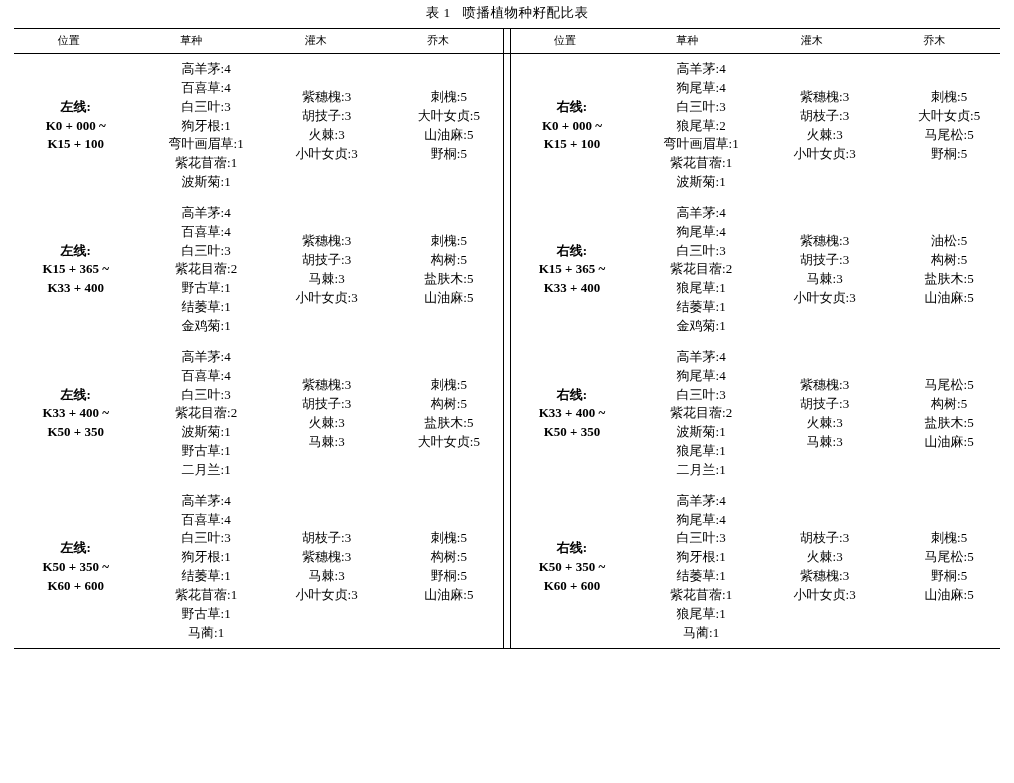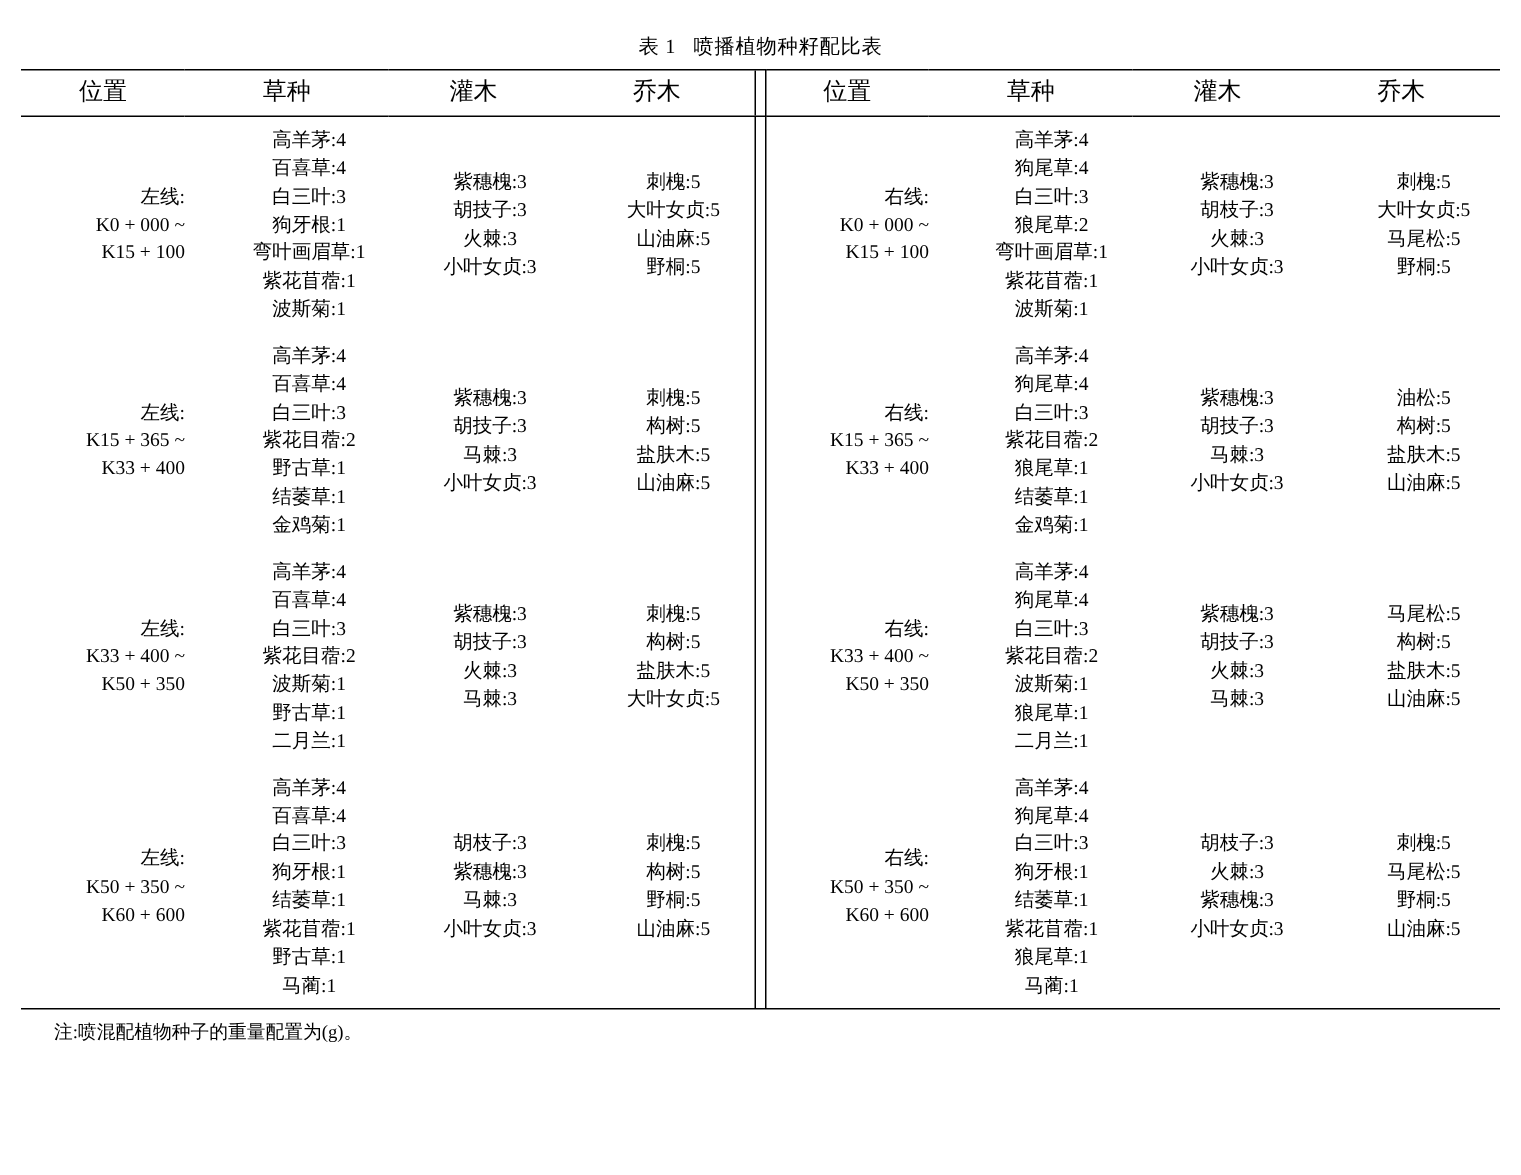"表 1 喷播植物种籽配比表" .caption { padding: 22px 0 6px 0 -> 4px 0 6px 0 }
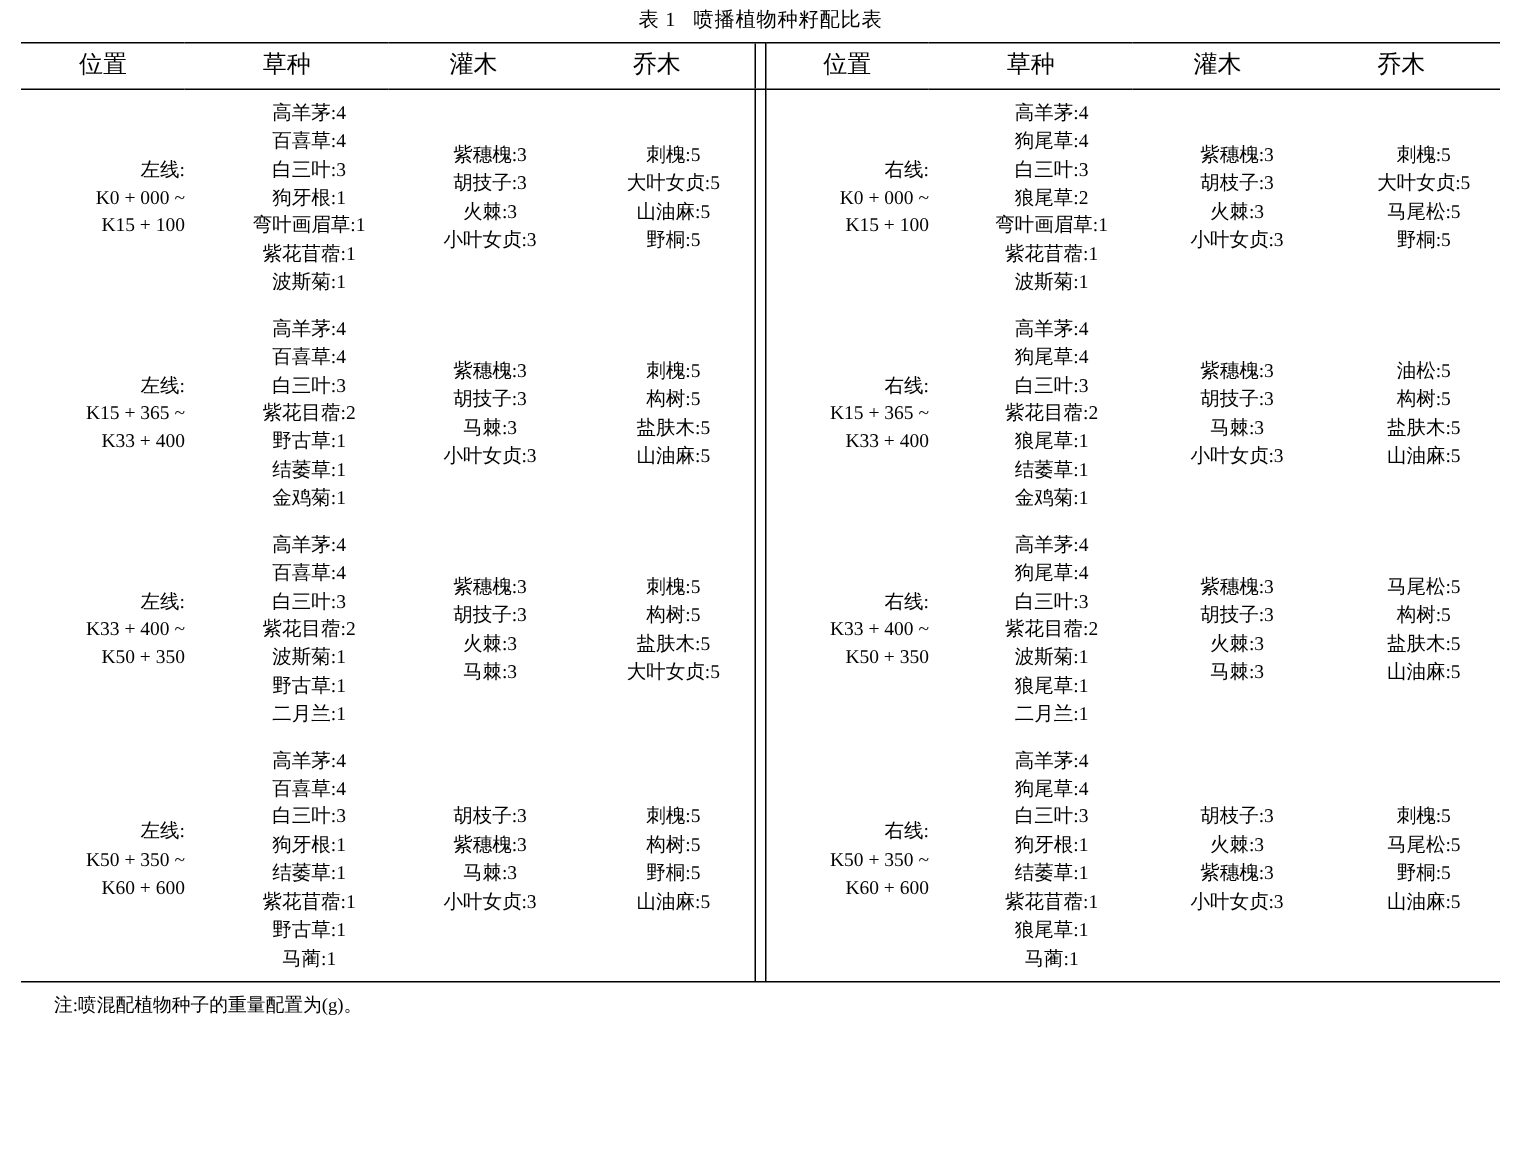"位置" table.main thead th { font-size: 16px -> 11px }
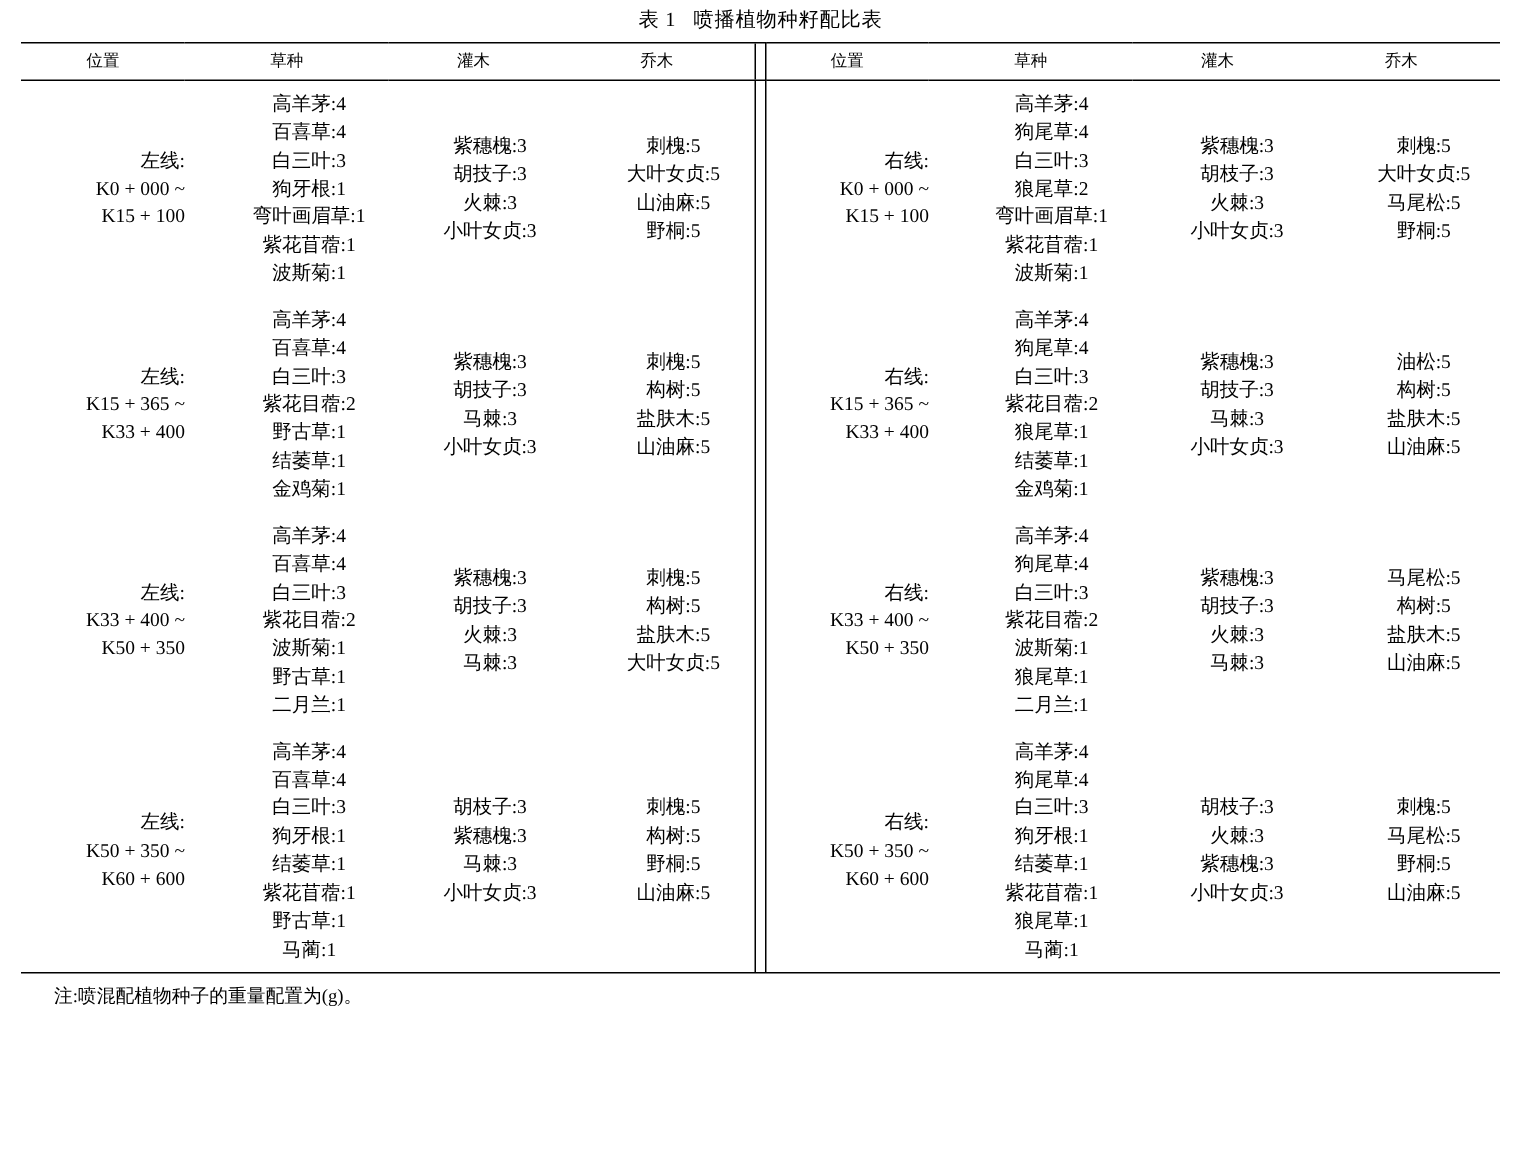"左线:" .cell-loc { font-weight: none -> bold; text-align: right -> center }
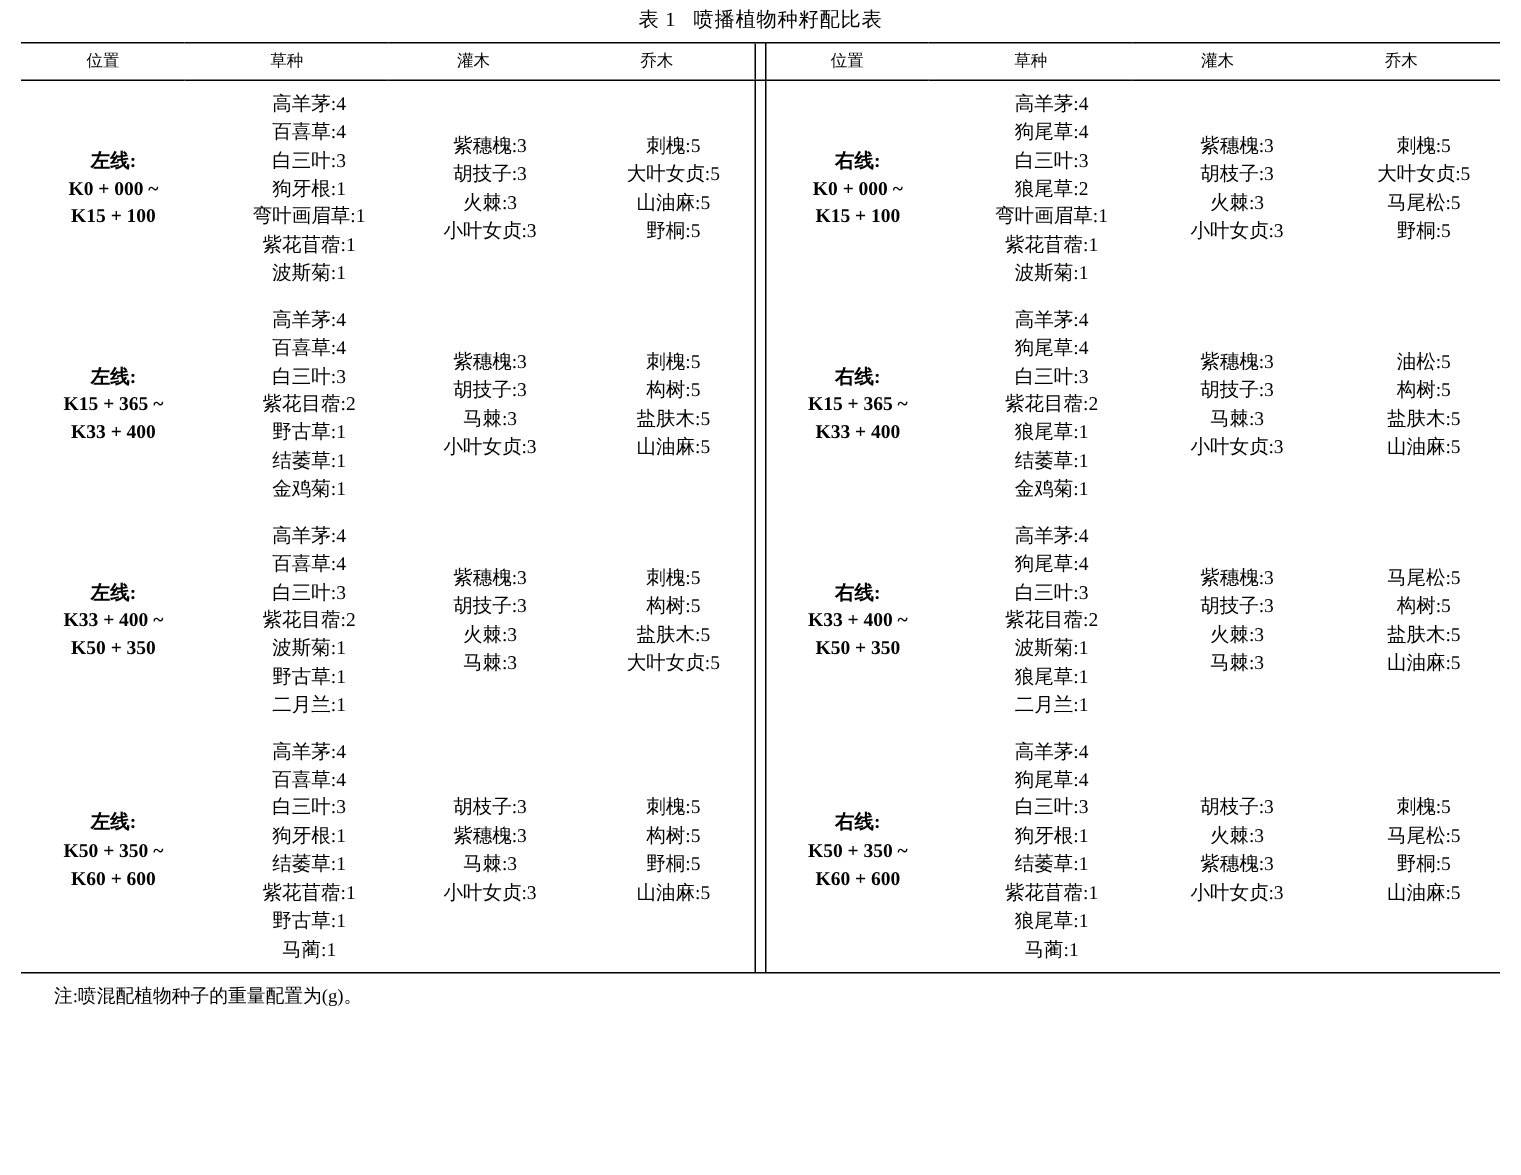"注:喷混配植物种子的重量配置为(g)。" div.note { html: <div>注:喷混配植物种子的重量配置为(g)。</div> -> none }
